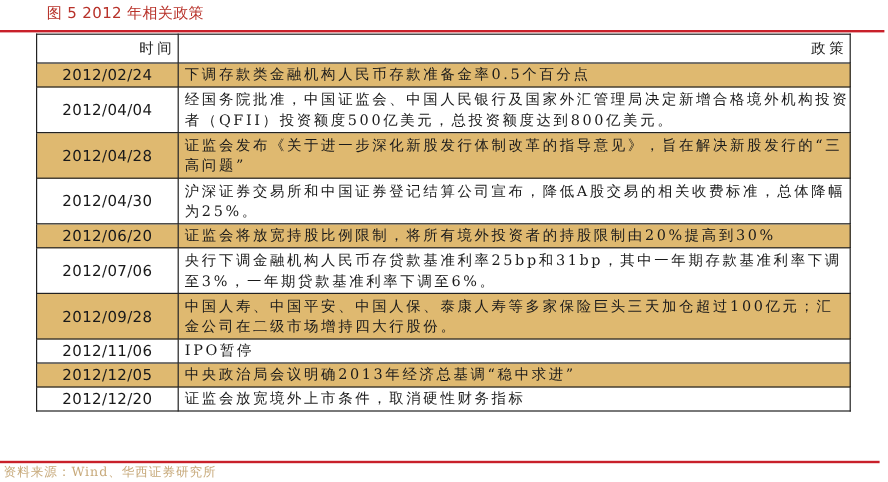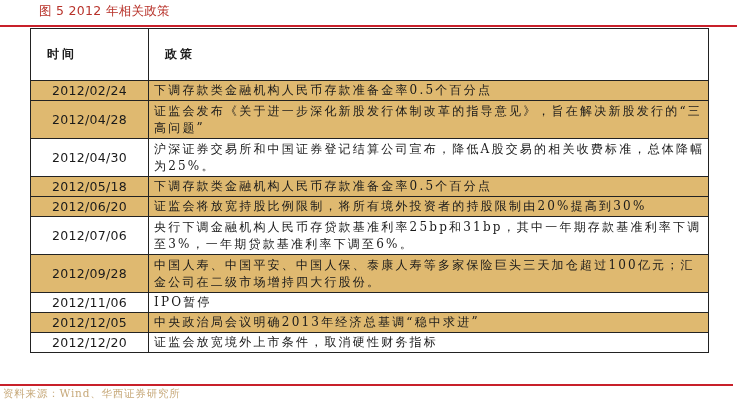"时间" table.policy th { font-weight: bold -> normal; padding: 16px -> 2px; text-align: left -> right }
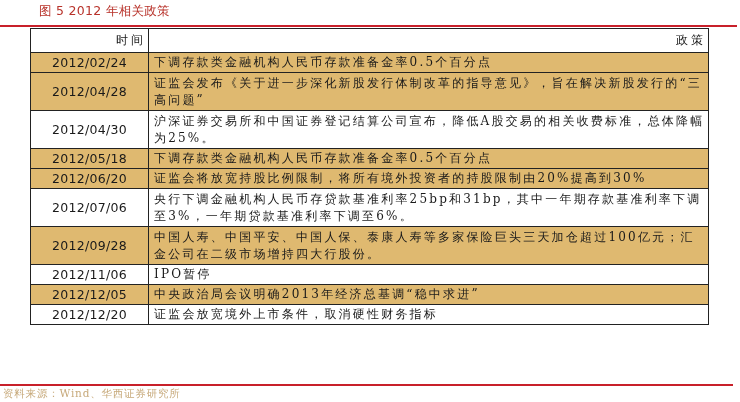"2012/04/04" tr.plain { html: none -> <tr> <td>2012/04/04</td> <td>经国务院批准，中国证监会、中国人民银行及国家外汇管理局决定新增合格境外机构投资者（QFII）投资额度500亿美元，总投资额度达到800亿美元。</td> </tr> }
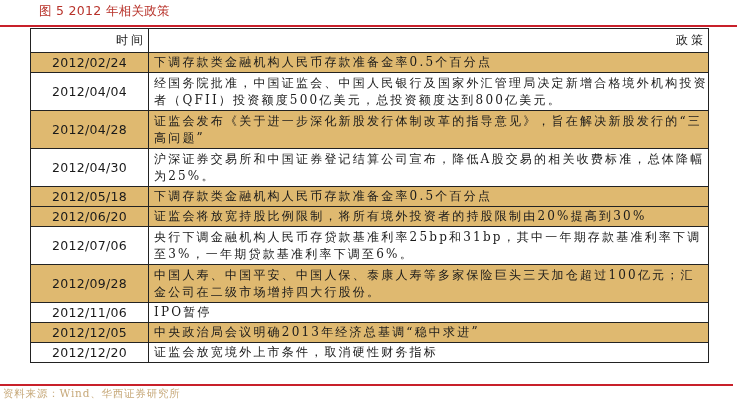"2012/05/18" tr.shade { html: <tr> <td>2012/05/18</td> <td>下调存款类金融机构人民币存款准备金率0.5个百分点</td> </tr> -> none }
